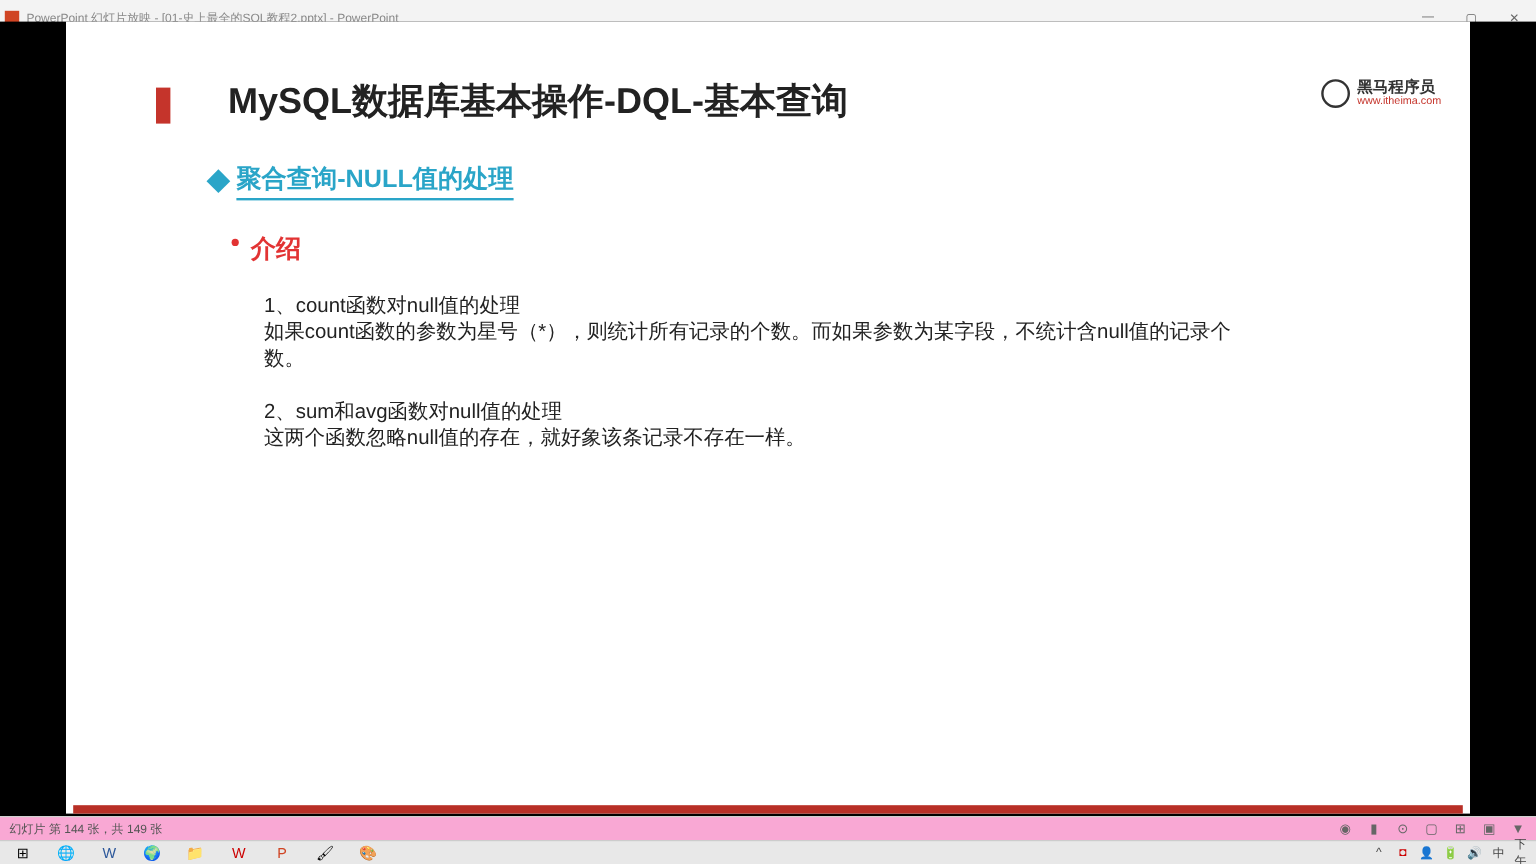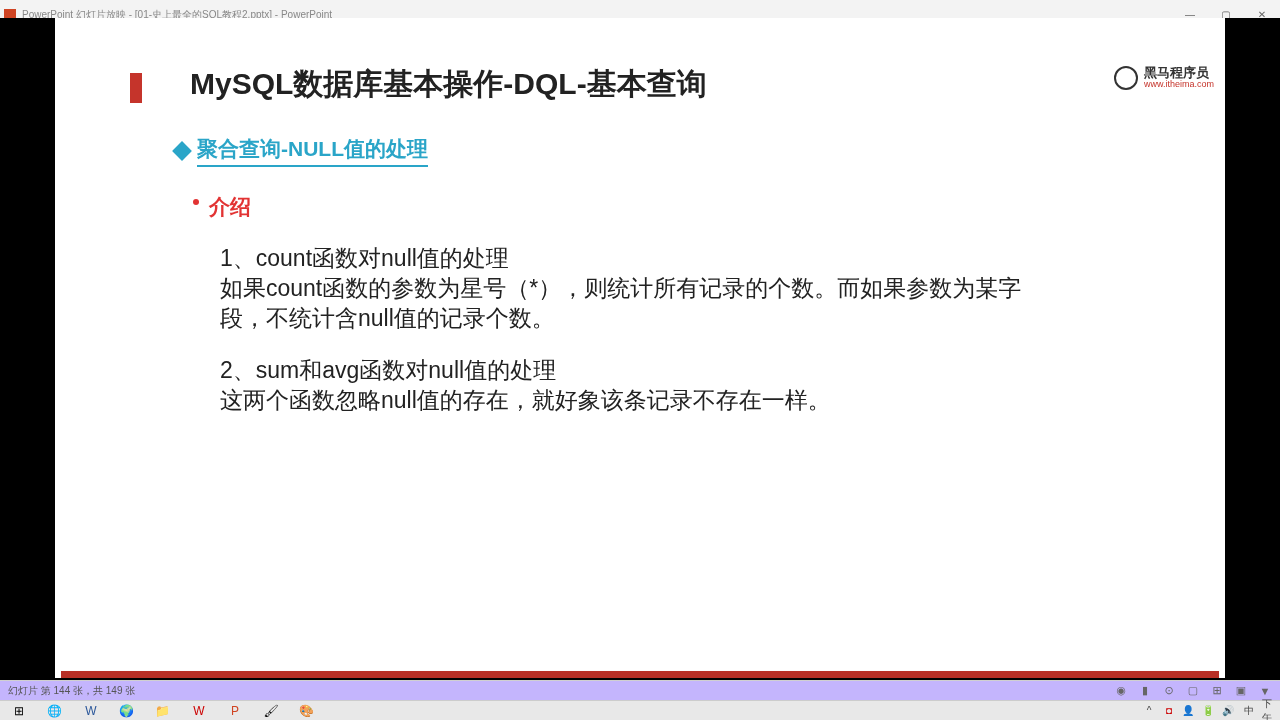"黑马程序员" .brand { right: 11px -> 24px }
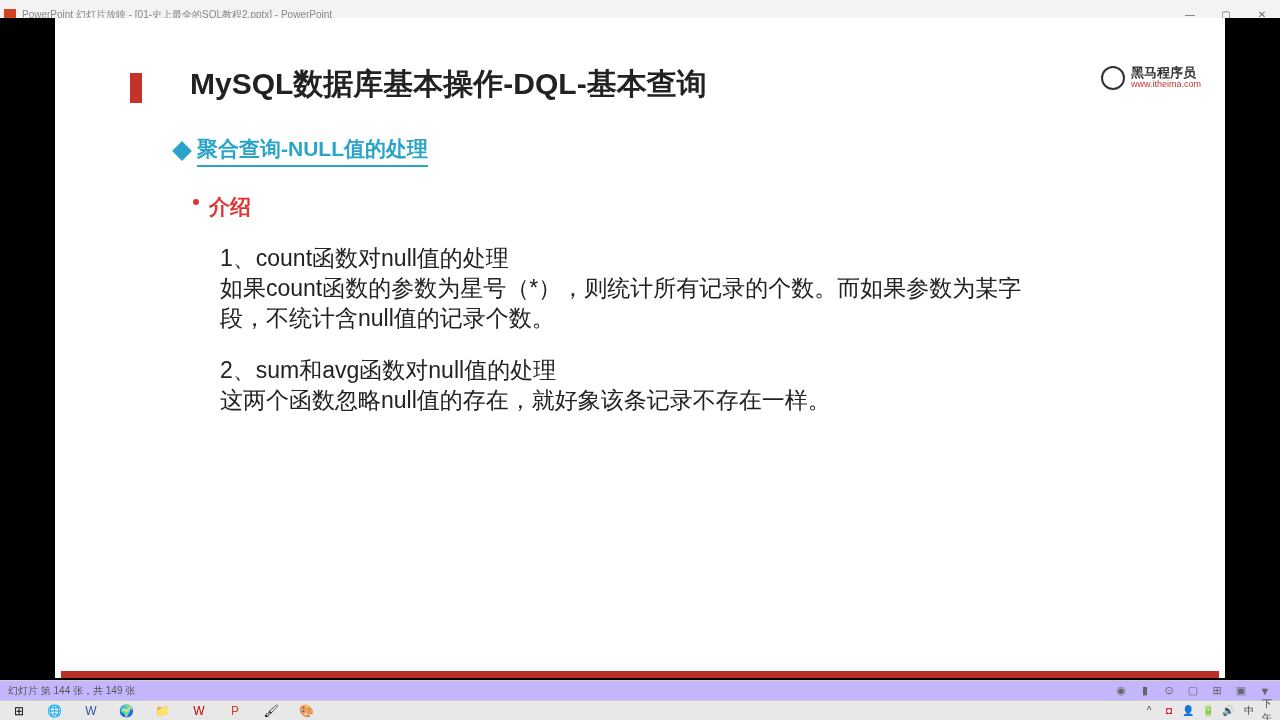"1、count函数对null值的处理" .body-text { font-size: 23px -> 17px }
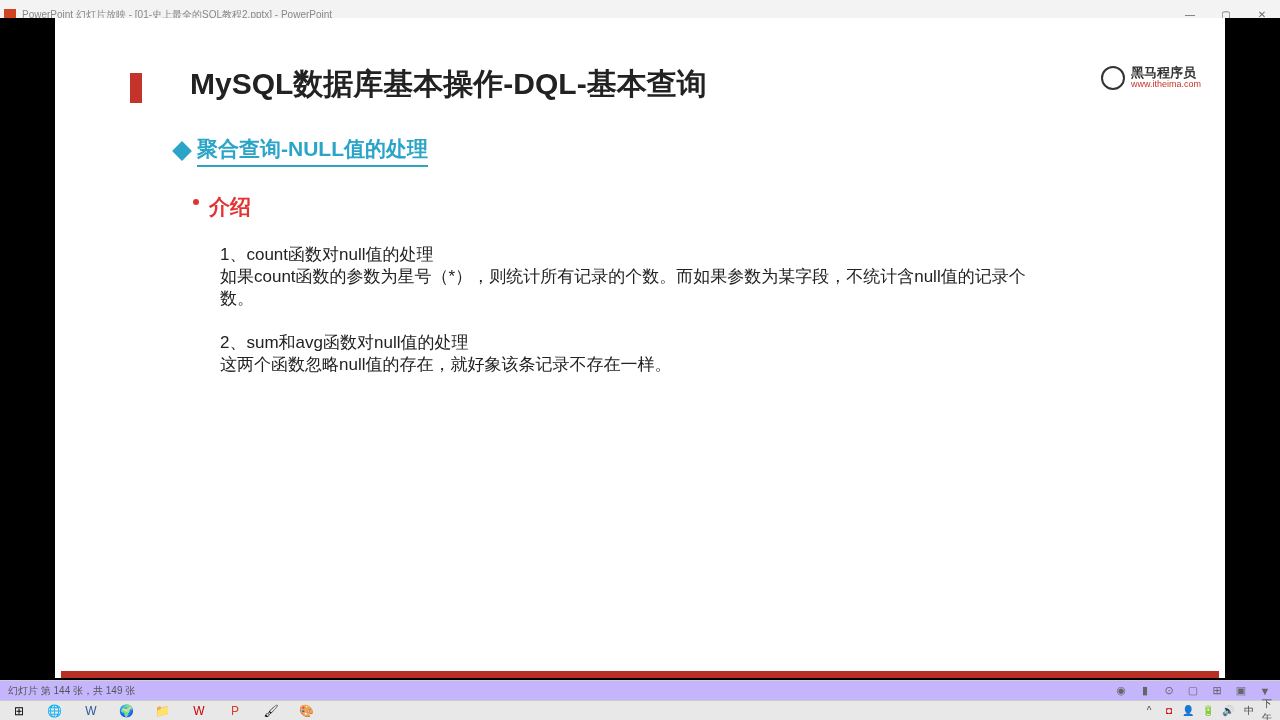"幻灯片 第 144 张，共 149" .statusbar { background: #c4b5fd -> #f9a8d4 }
